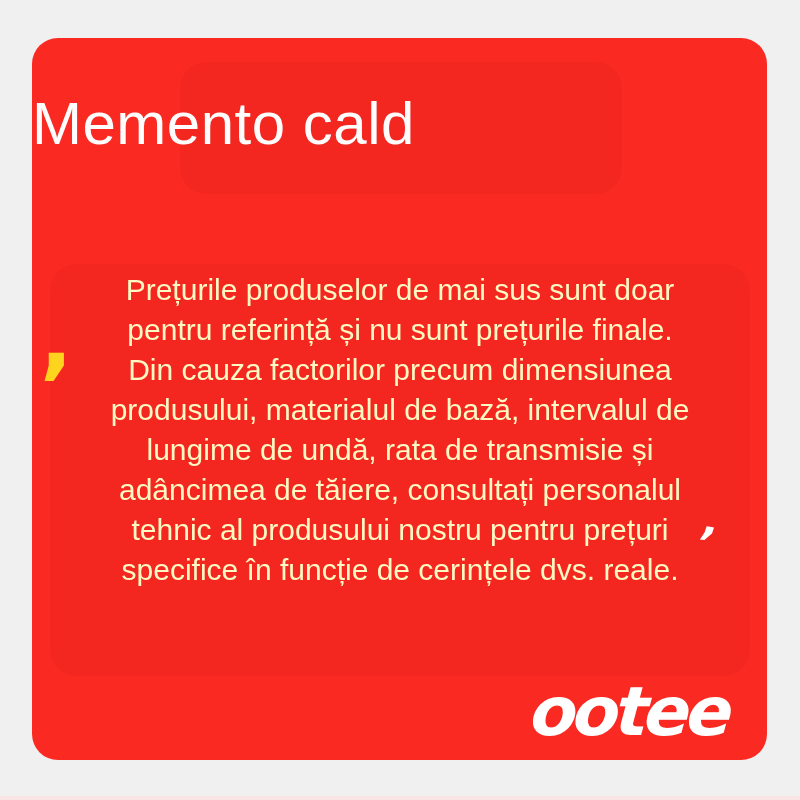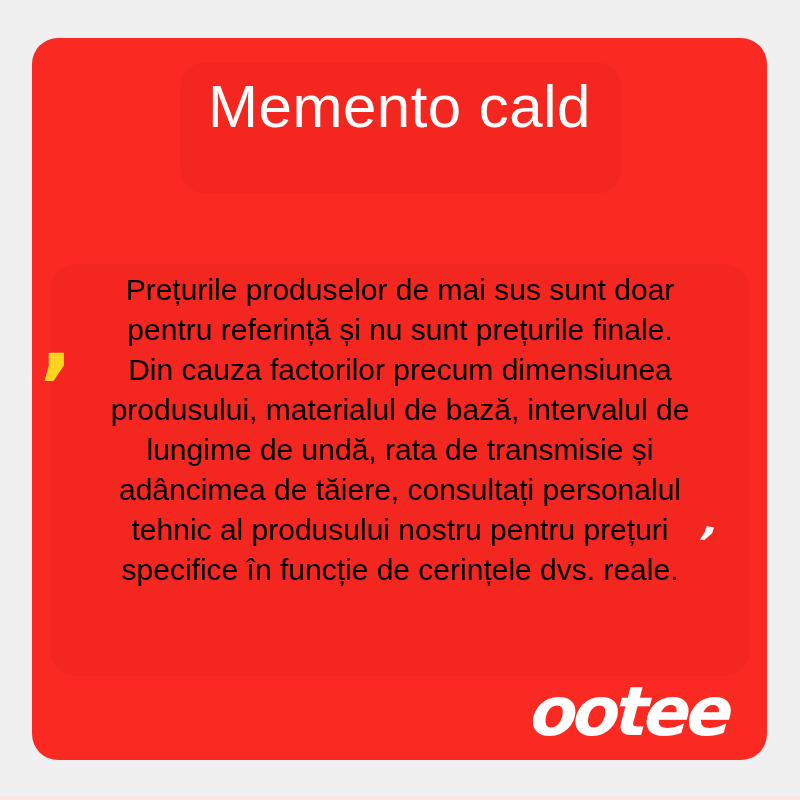"Memento cald" .card-title { text-align: center -> left; top: 29px -> 46px }
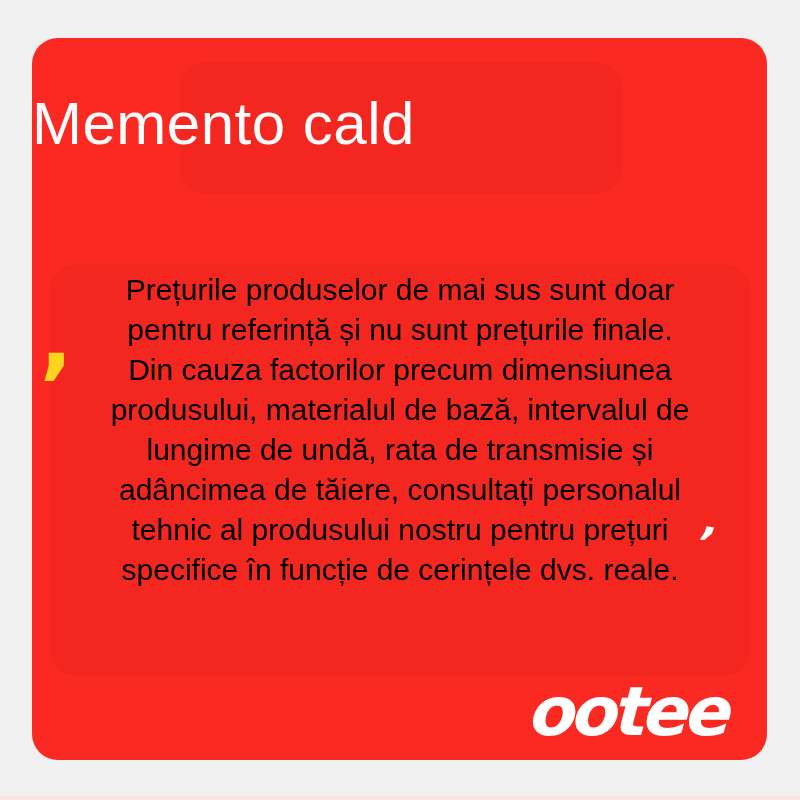"Prețurile produselor de mai sus" .body-text { color: #000000 -> #fef9c3 }
